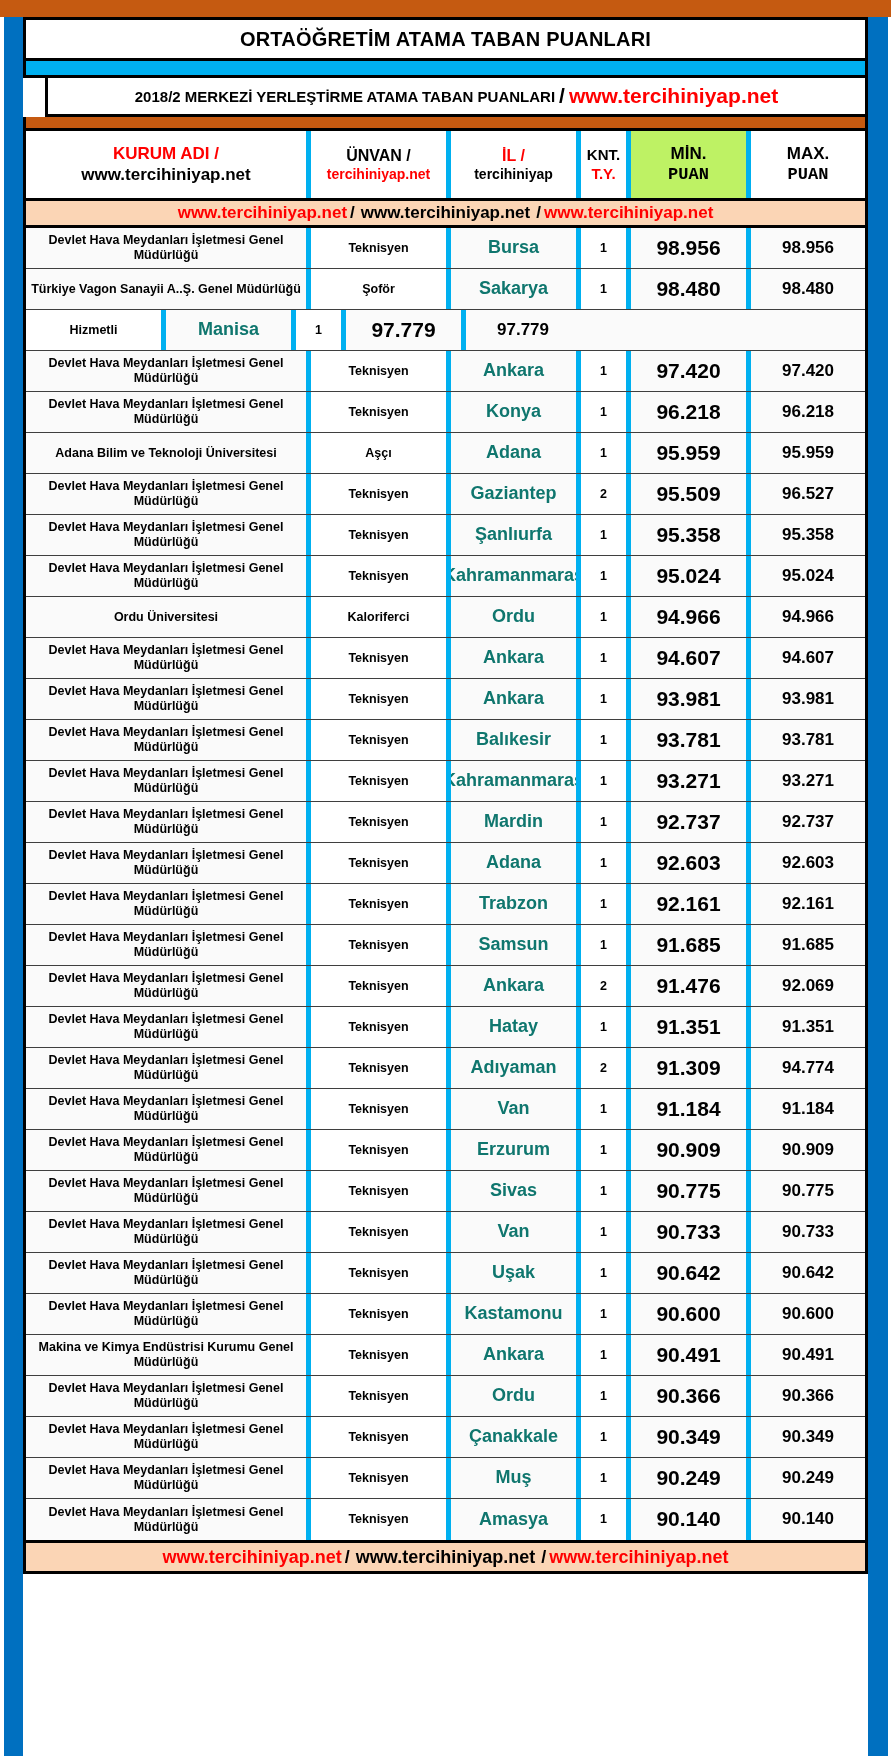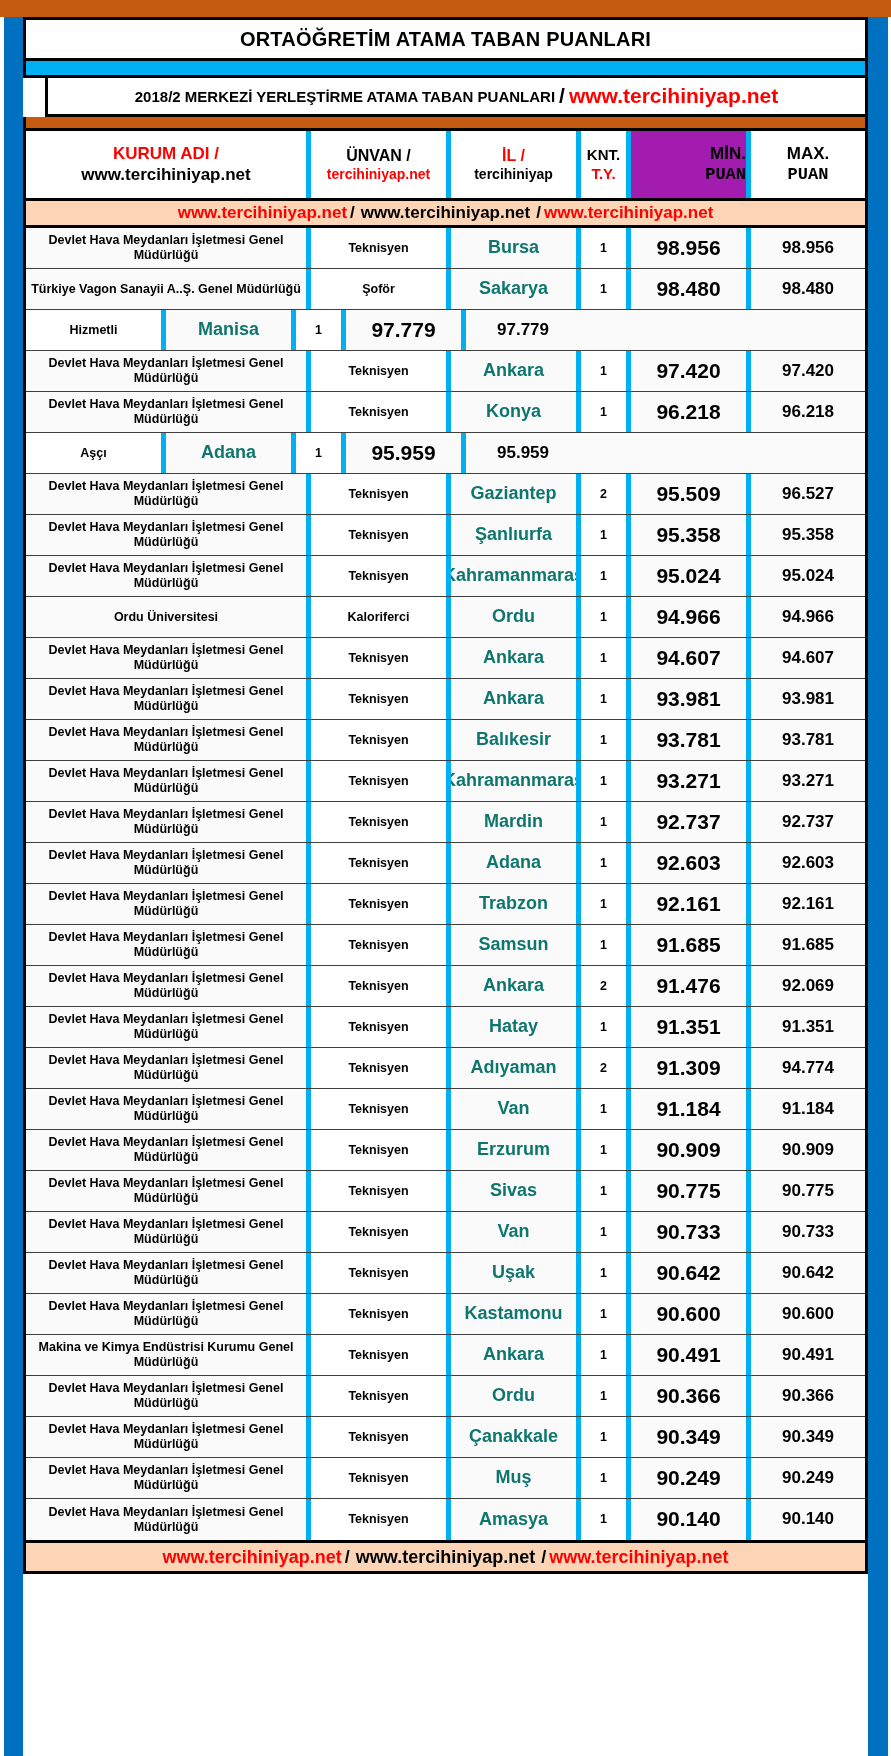"MİN." .hdr-cell.yellow { align-items: flex-end -> none; background: #a21caf -> #bef264 }
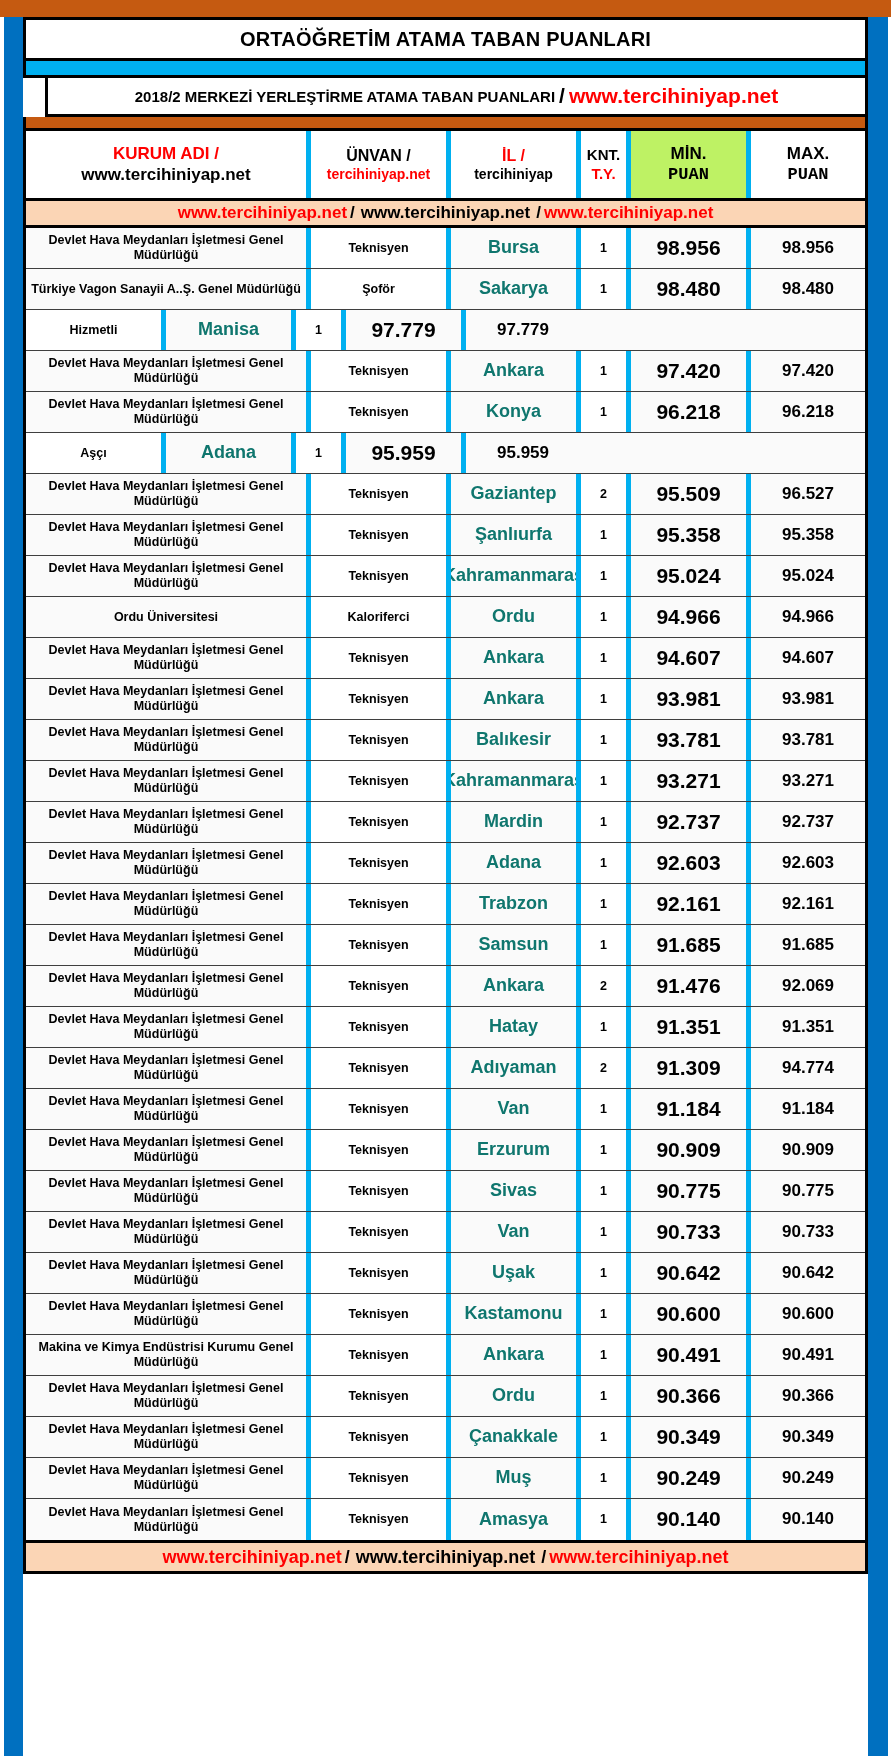"Adana Bilim ve Teknoloji Üniversitesi" div.cell { html: none -> <div>Adana Bilim ve Teknoloji Üniversitesi</div> }
